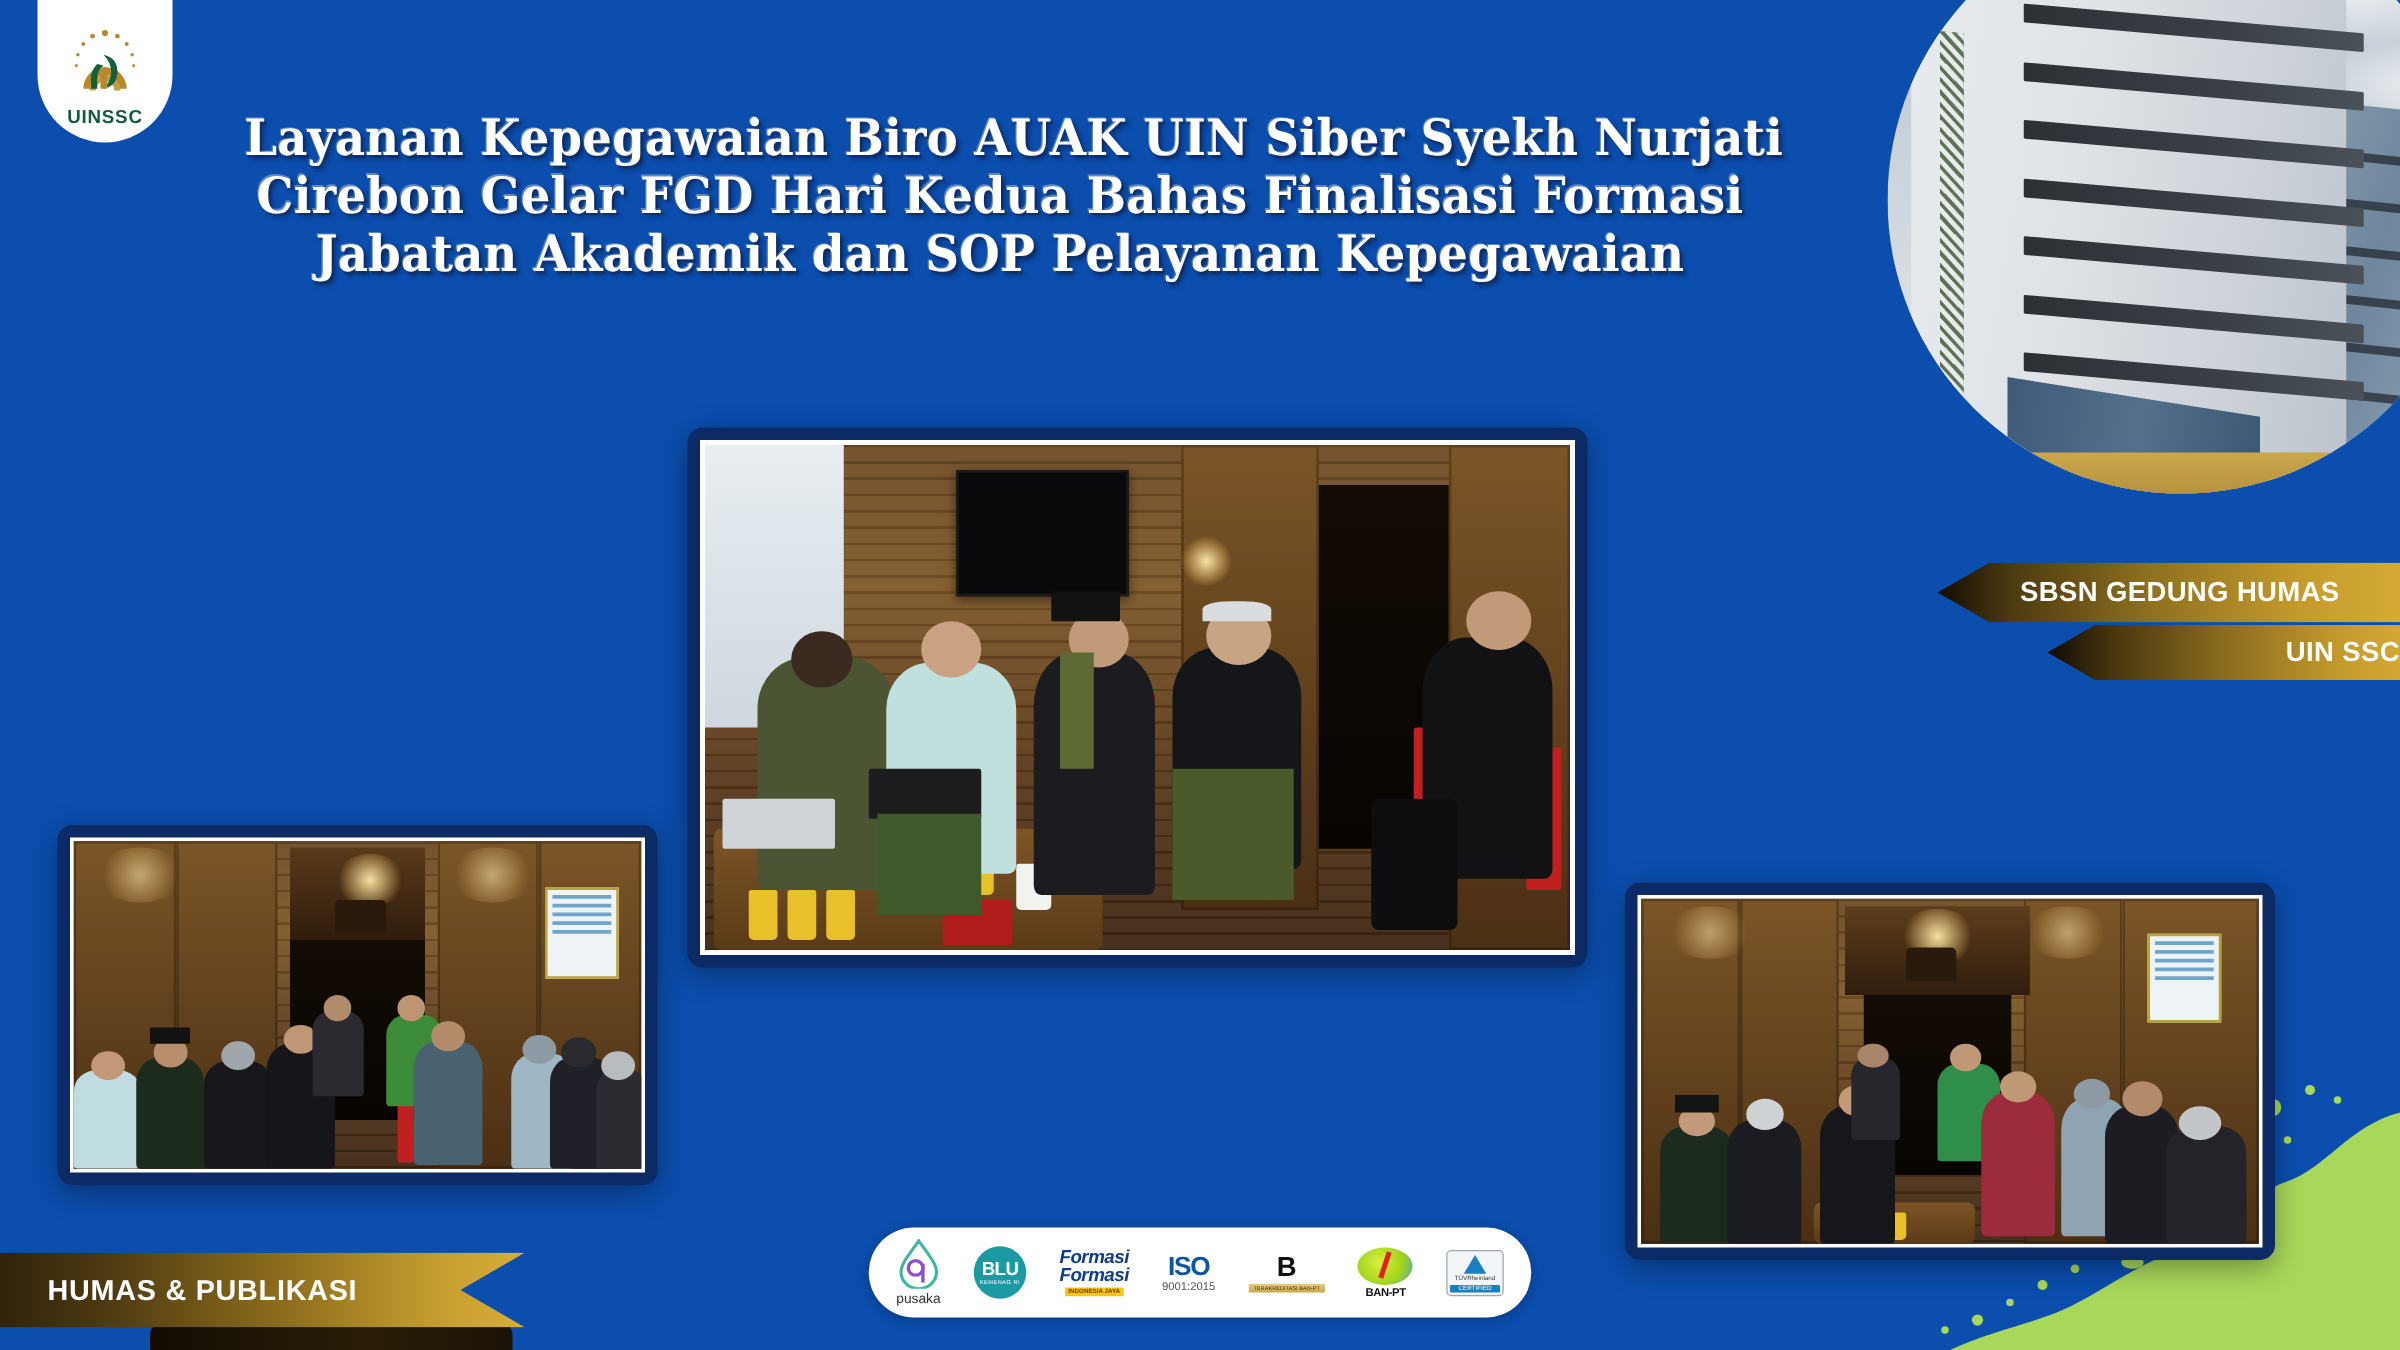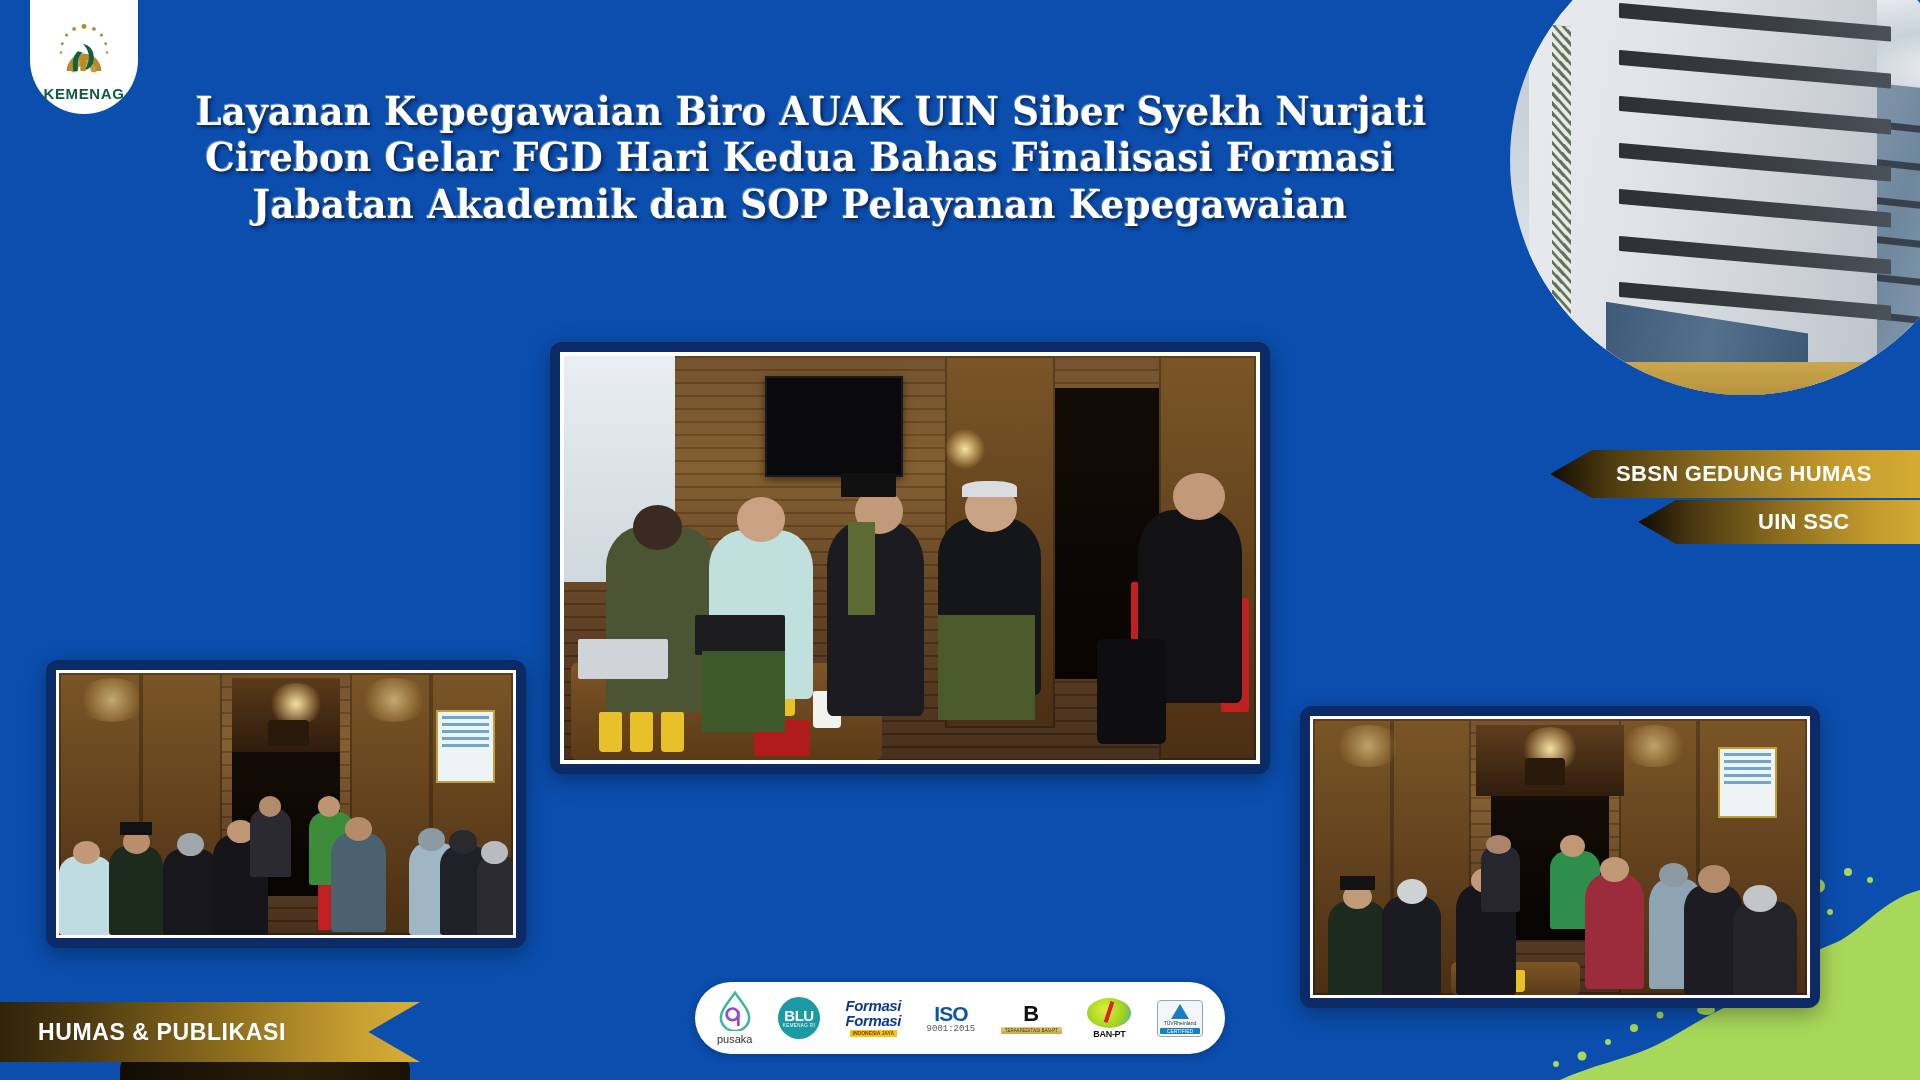"KEMENAG" div.logo-text { text: KEMENAG -> UINSSC }
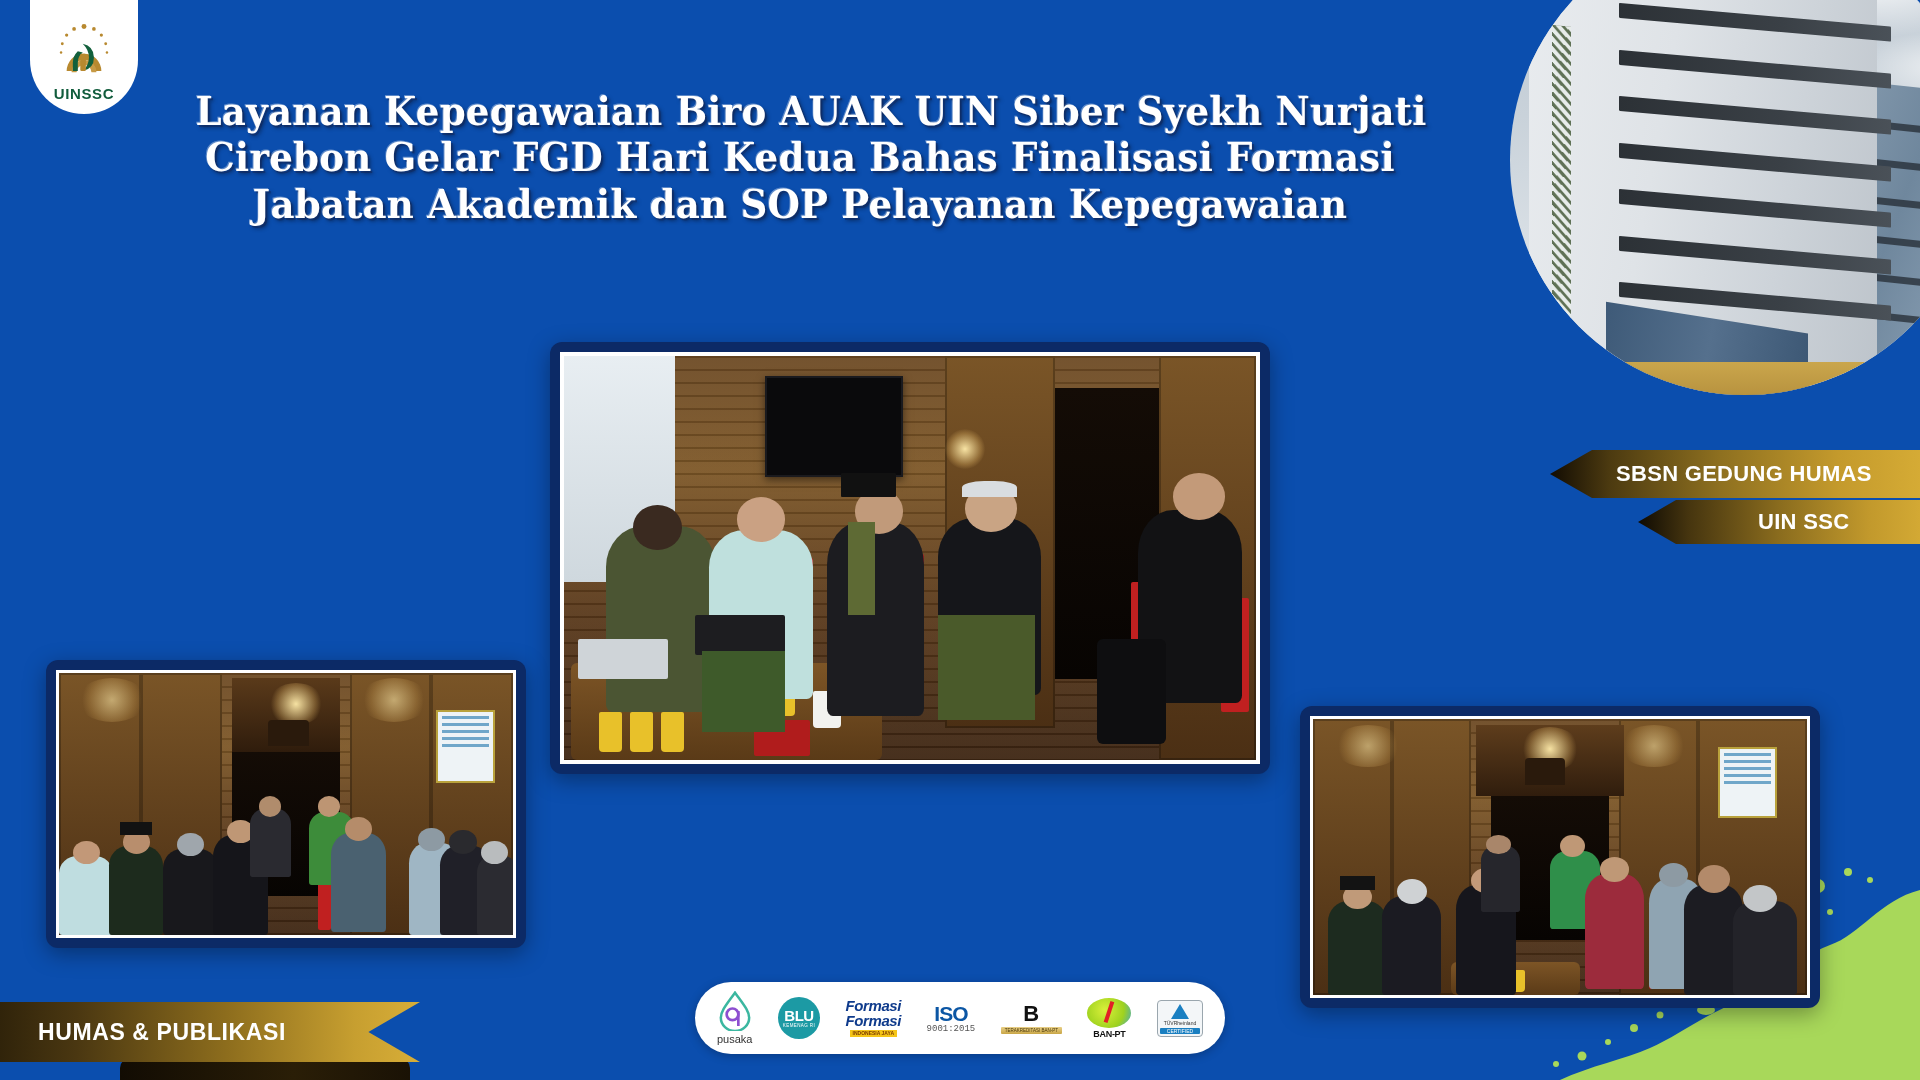"UIN SSC" .ribbon-uinssc { justify-content: none -> flex-end }
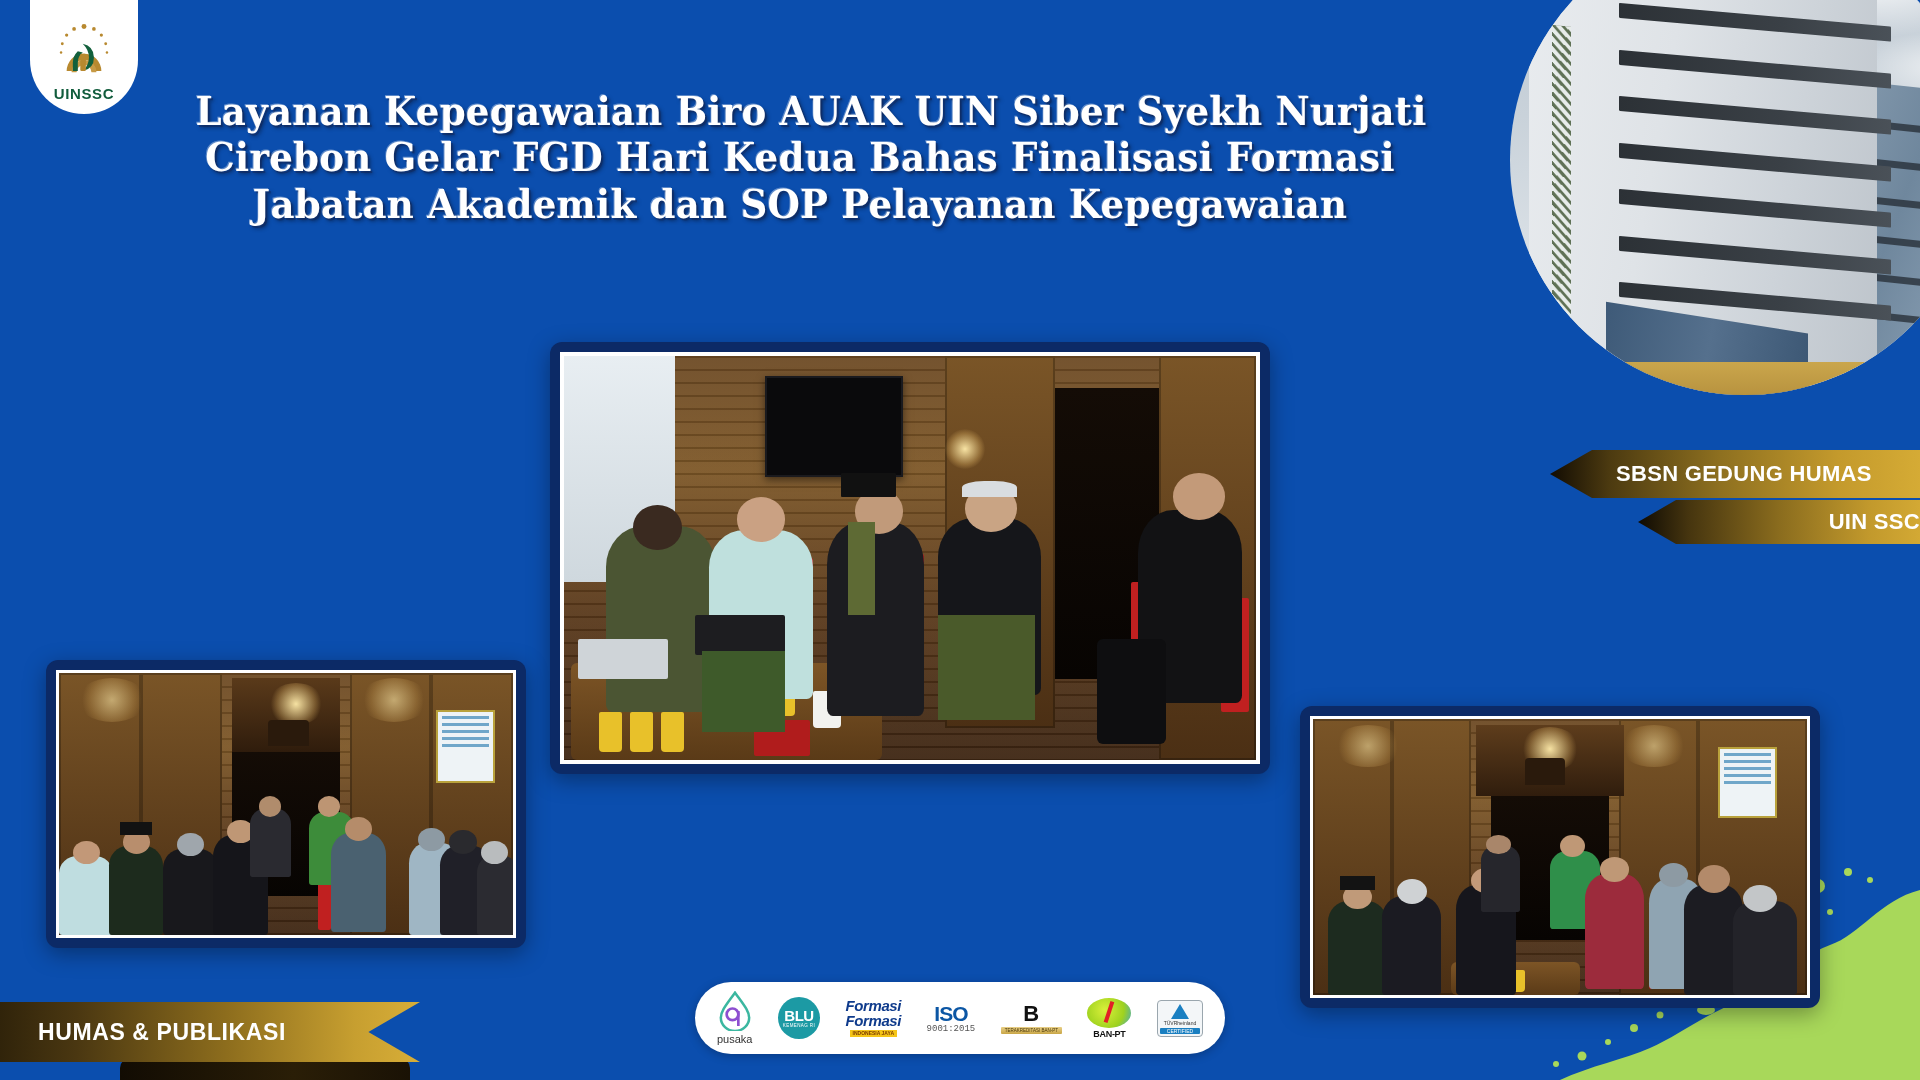"9001:2015" .iso span { font-family: Liberation Mono, monospace -> none }
